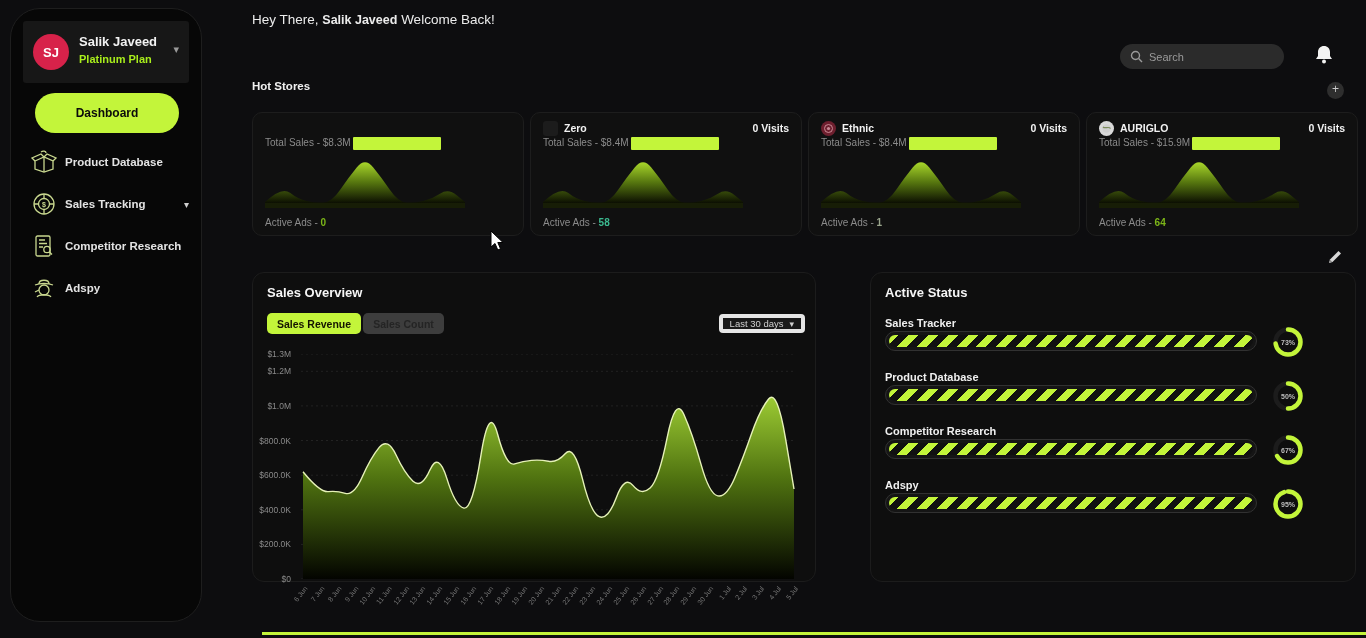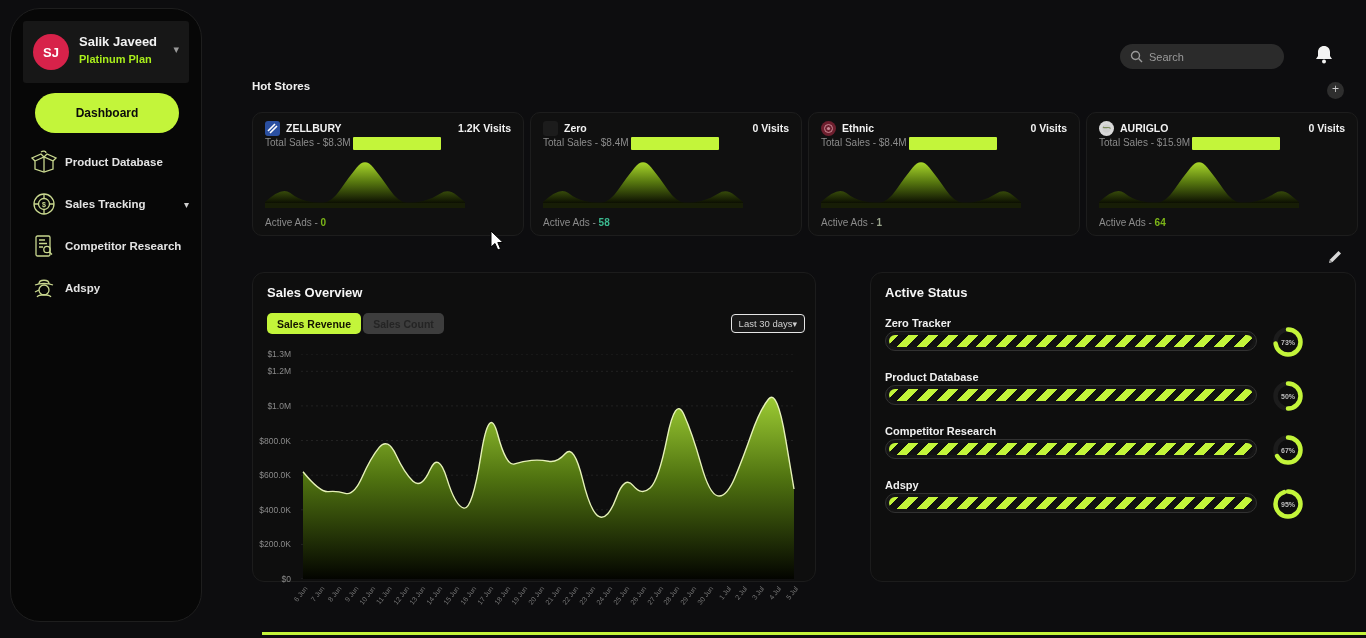"Hey There, Salik Javeed Welcome" div { html: none -> <div> <span>Hey There,</span> <b>Salik Javeed</b> <span>Welcome Back!</span> </div> }
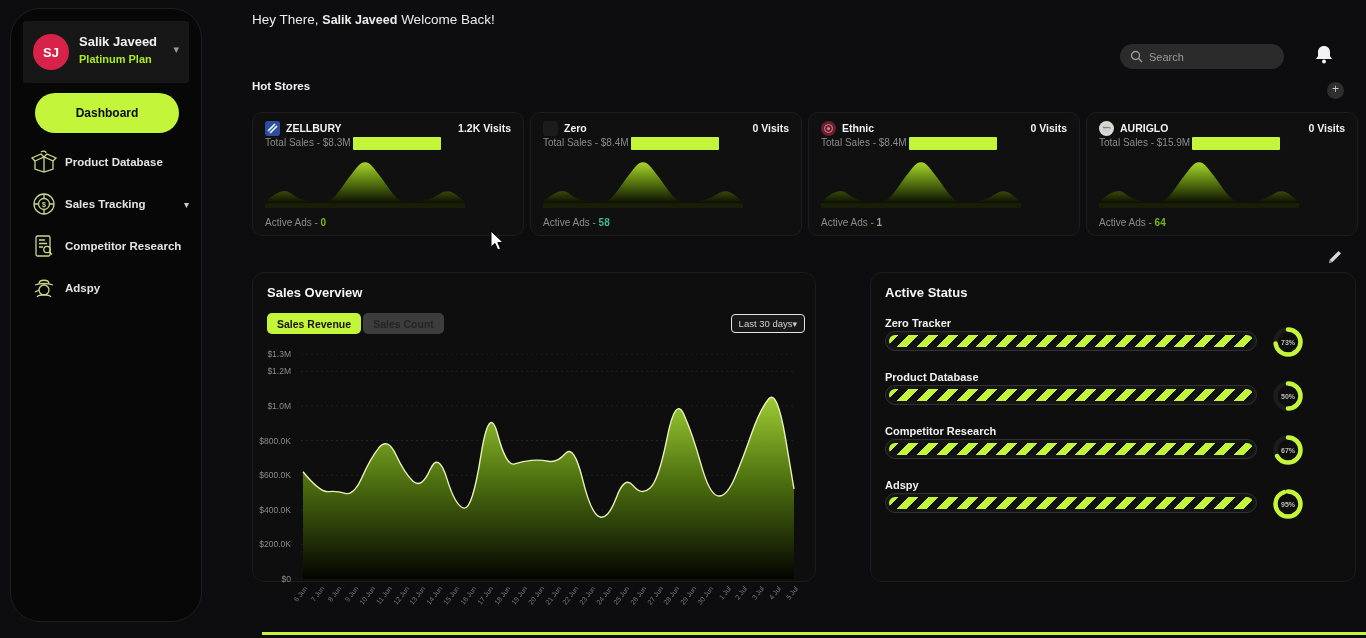"ZELLBURY" div.store-head { html: <div> <span> <svg> <path></path> </svg> </span> <span>ZELLBURY</span> <span>1.2K Visits</span> </div> -> none }
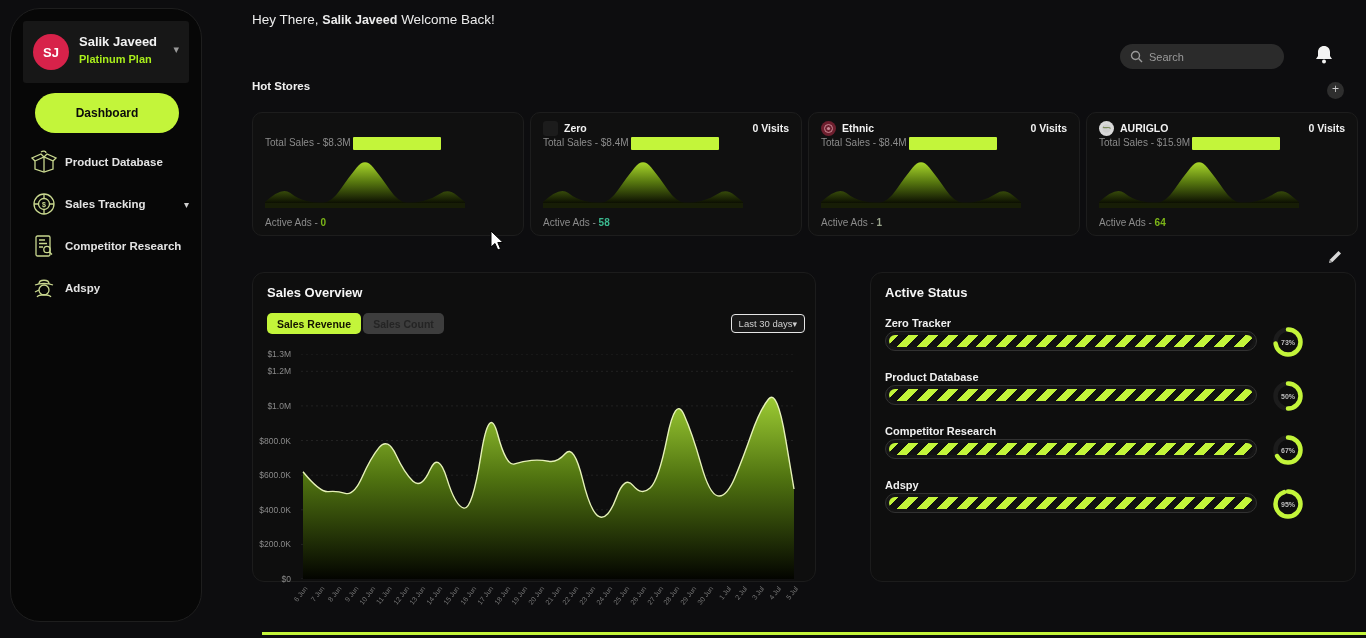"Last 30 days" #range-select { border: 1px solid #e5e5e5 -> 4px solid #e5e5e5; gap: none -> 6px }
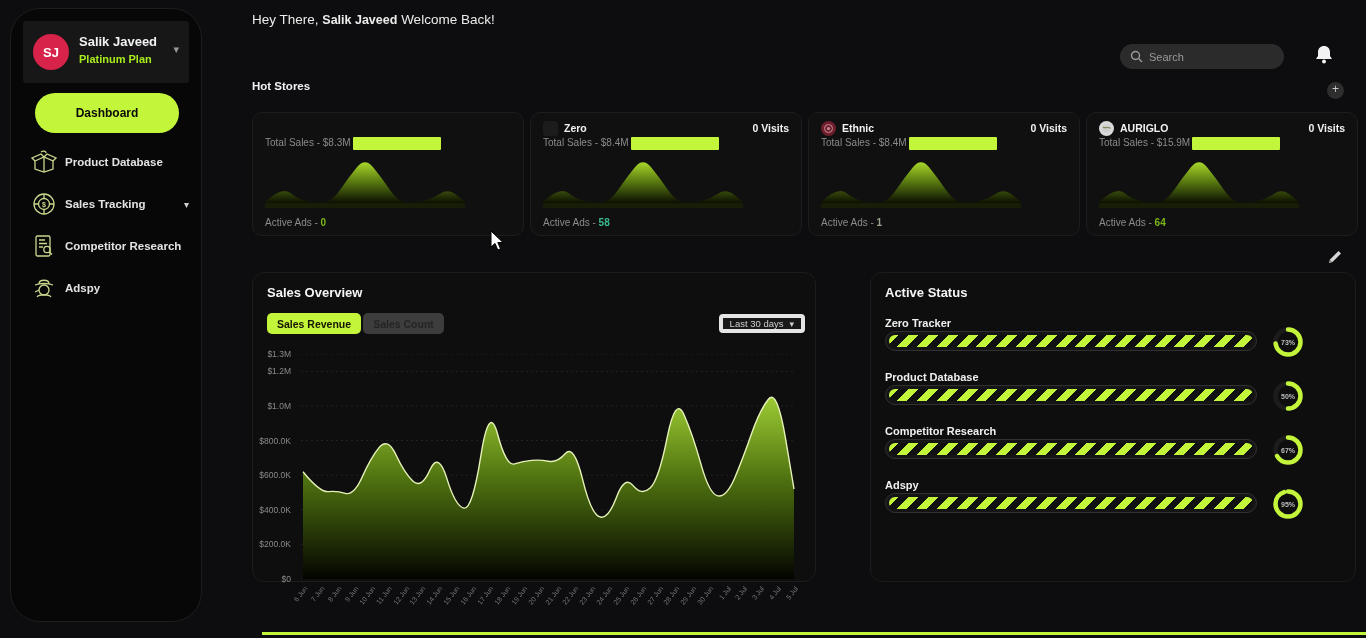"Zero Tracker" div.usage-label { text: Zero -> Sales }
